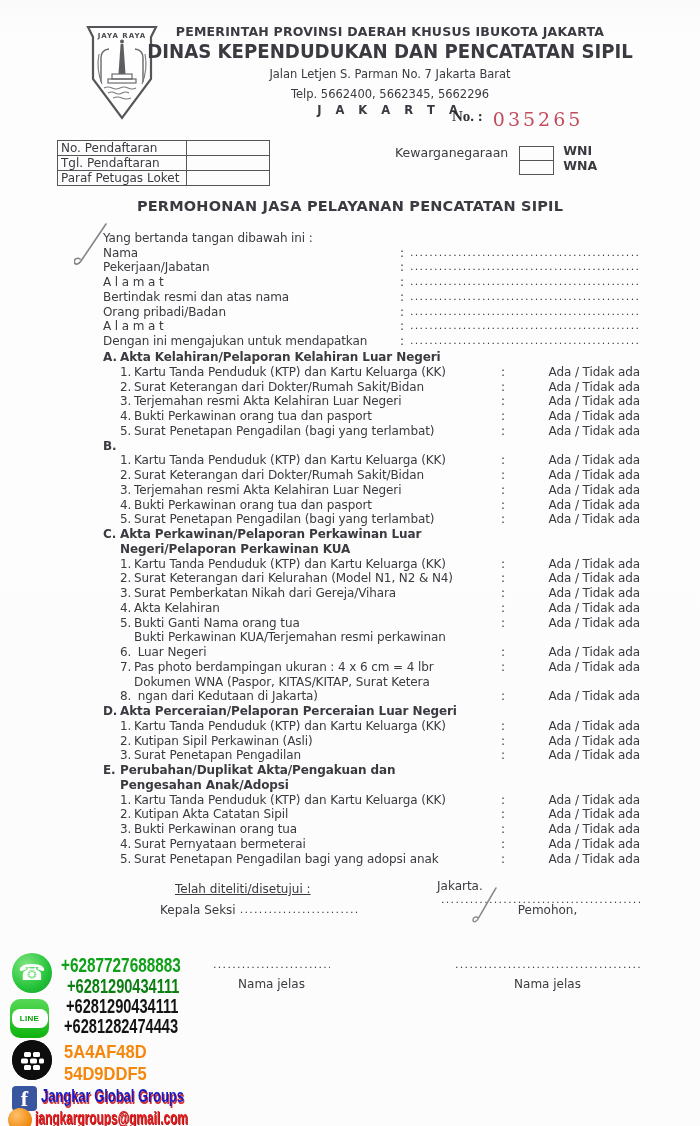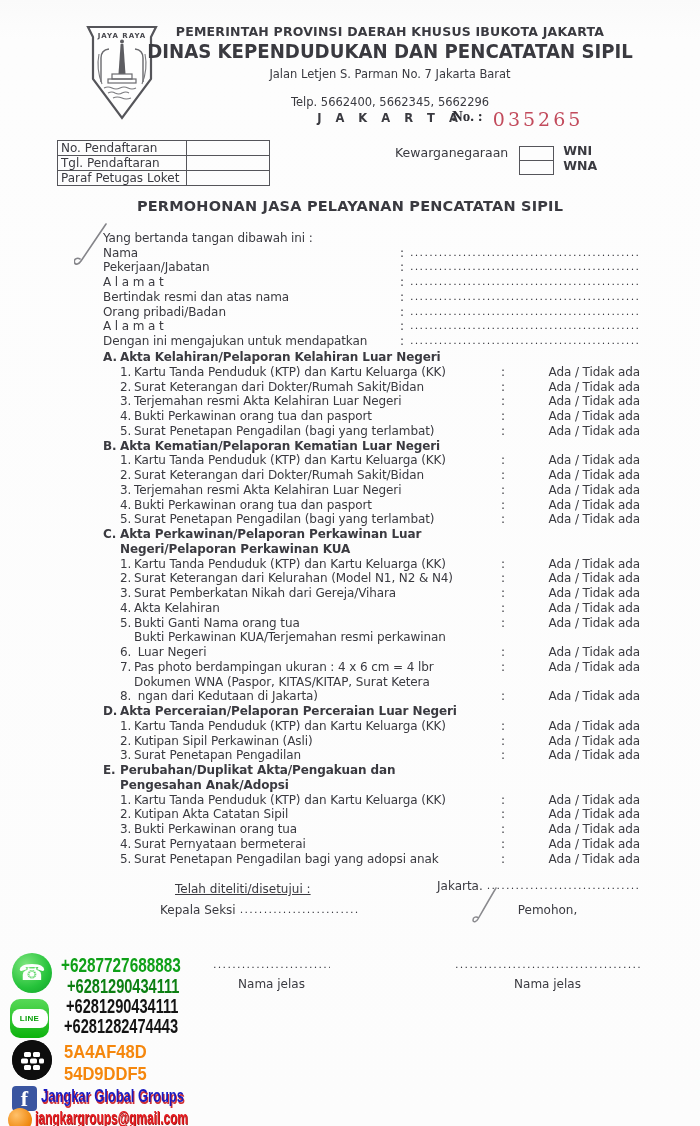"Telp. 5662400, 5662345, 5662296" .hdr-l4 { margin-top: 14px -> 6px }
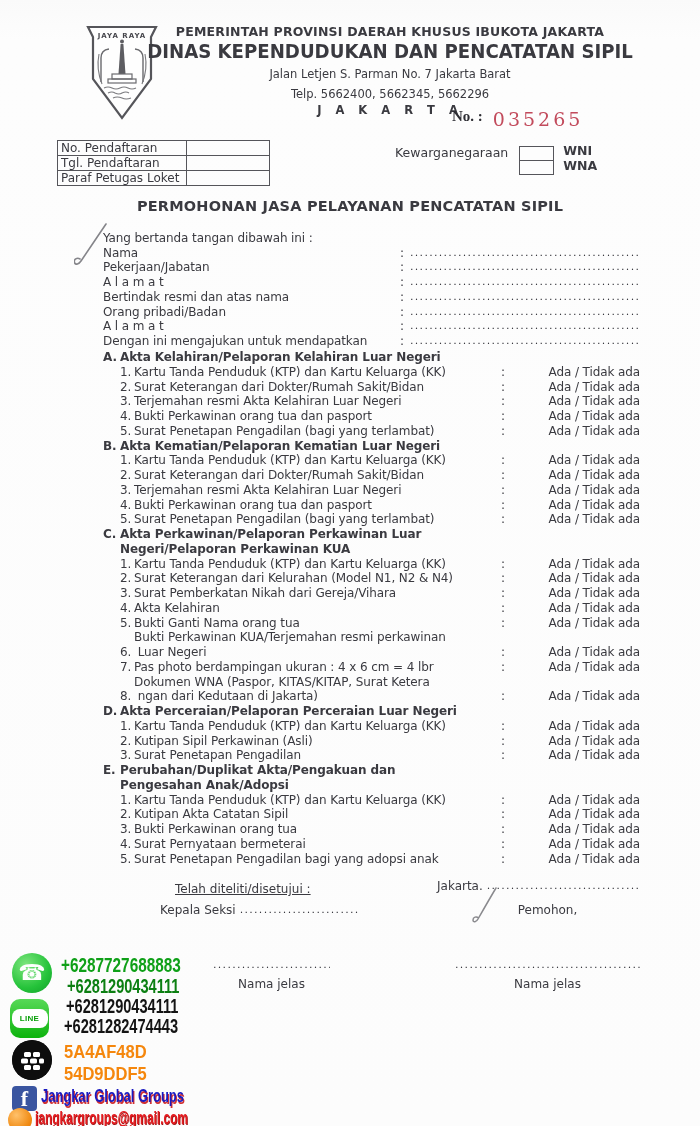"Akta Kematian/Pelaporan Kematian Luar" span.sec-title { html: <span>Akta Kematian/Pelaporan Kematian Luar Negeri</span> -> none }
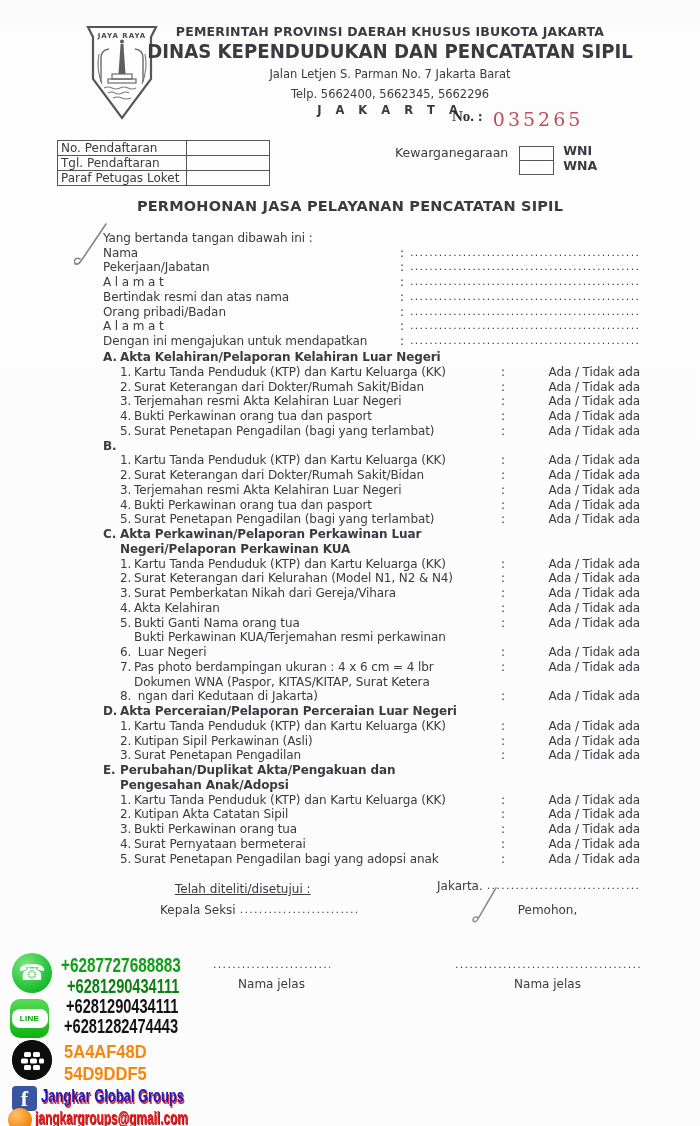"Jakarta." .ap-jak { flex-direction: none -> column }
